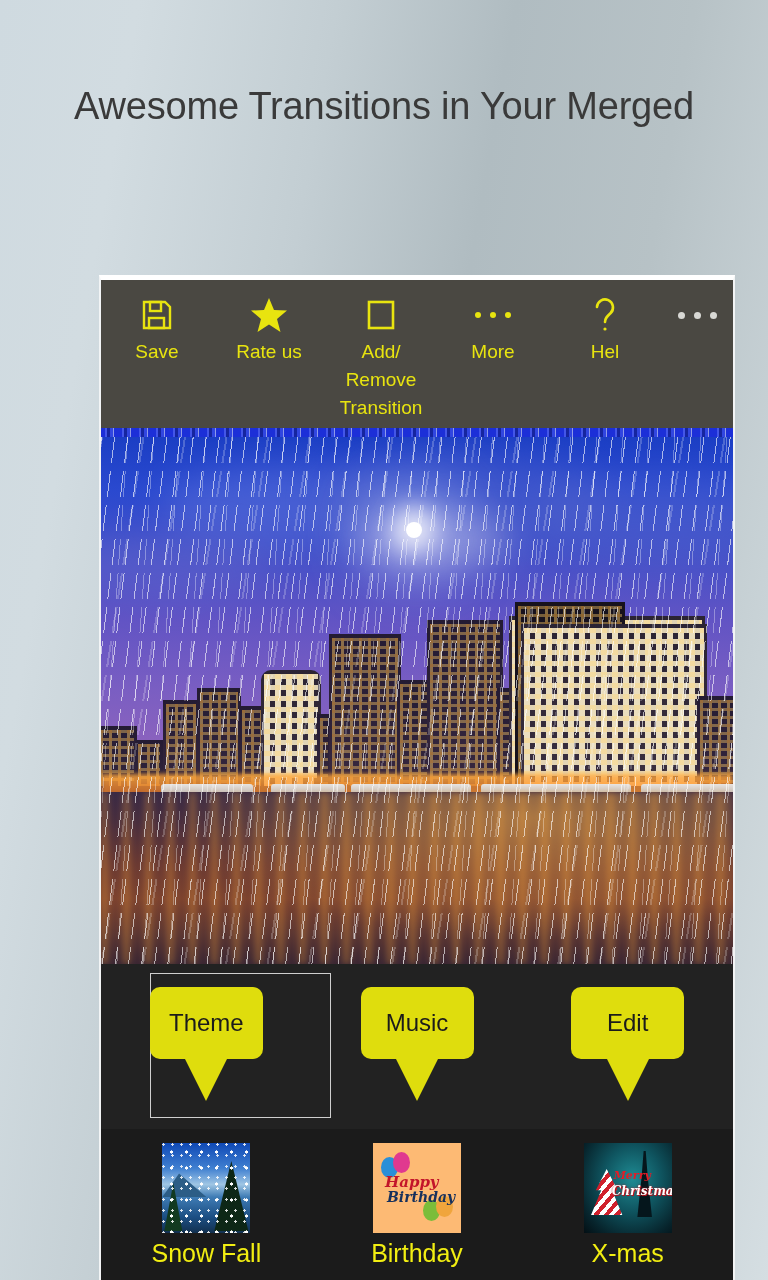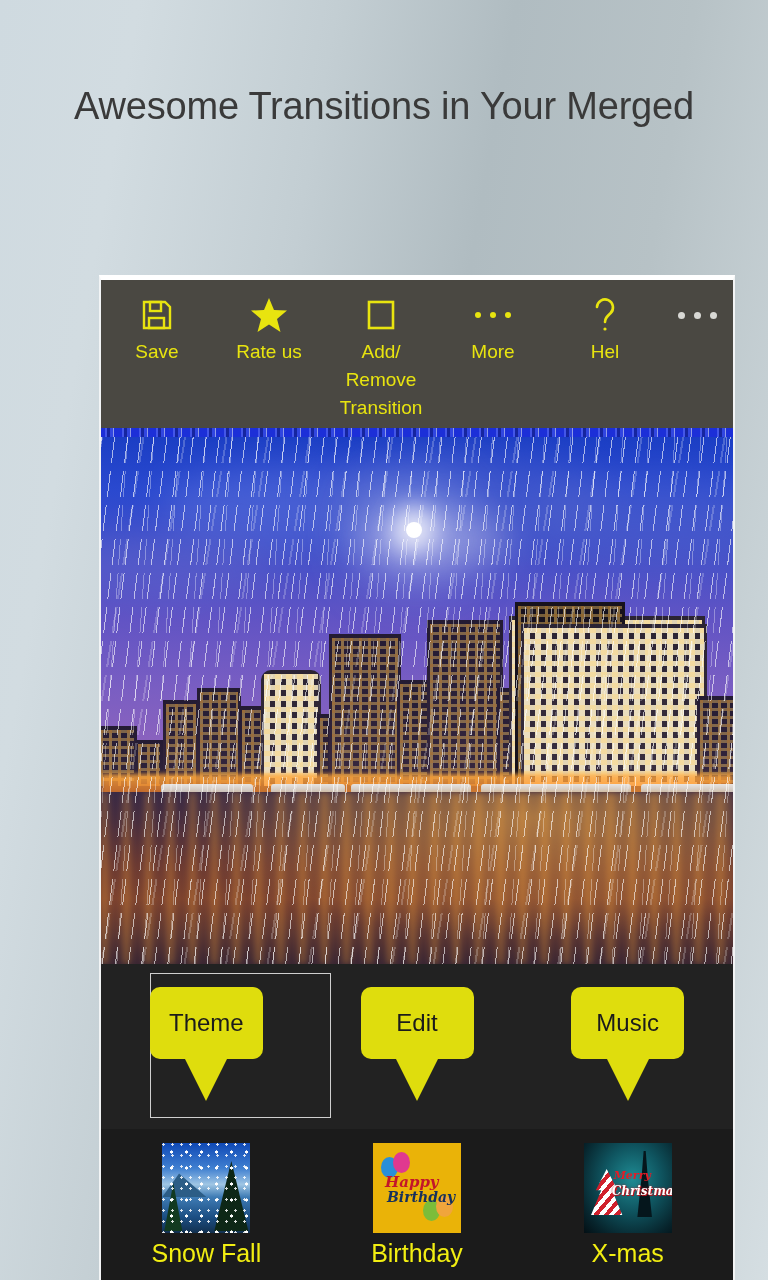"Edit" div.act { order: before "Music" -> after "Music" }
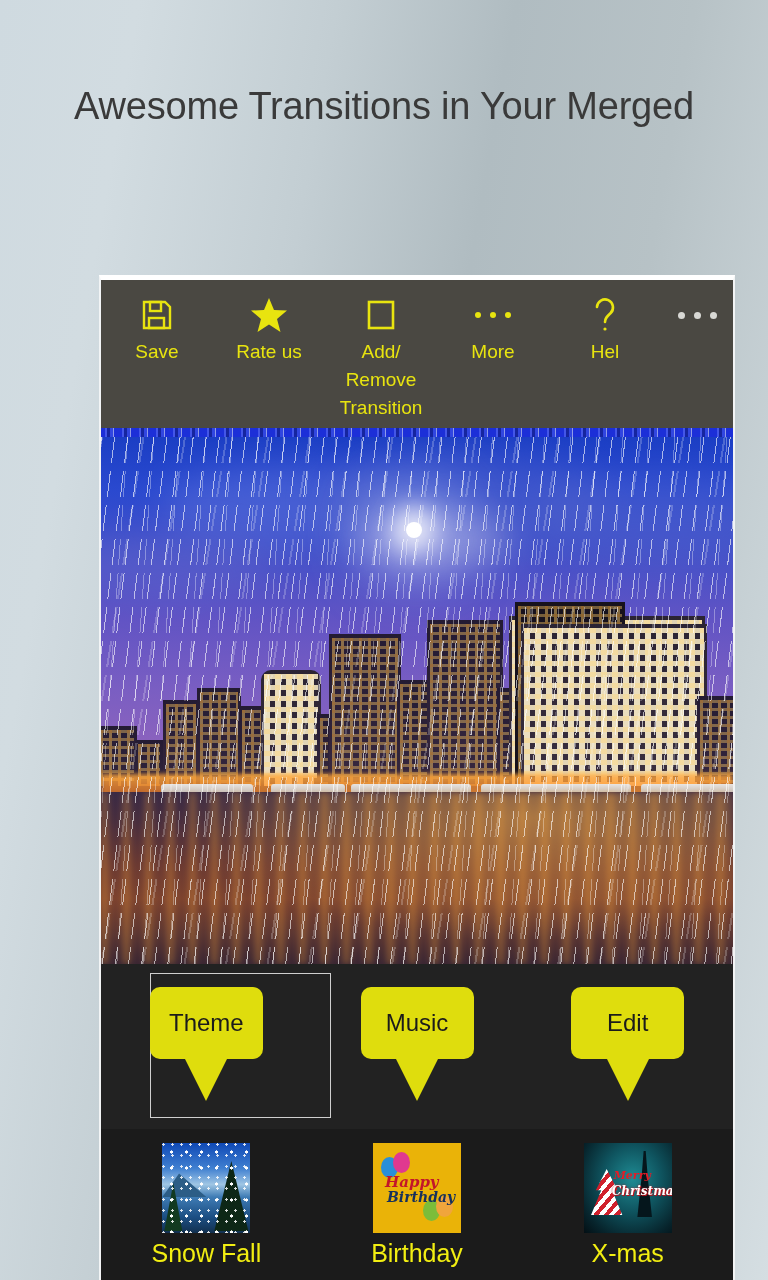"Happy" .t-bday { background: #eab308 -> #fdba74 }
